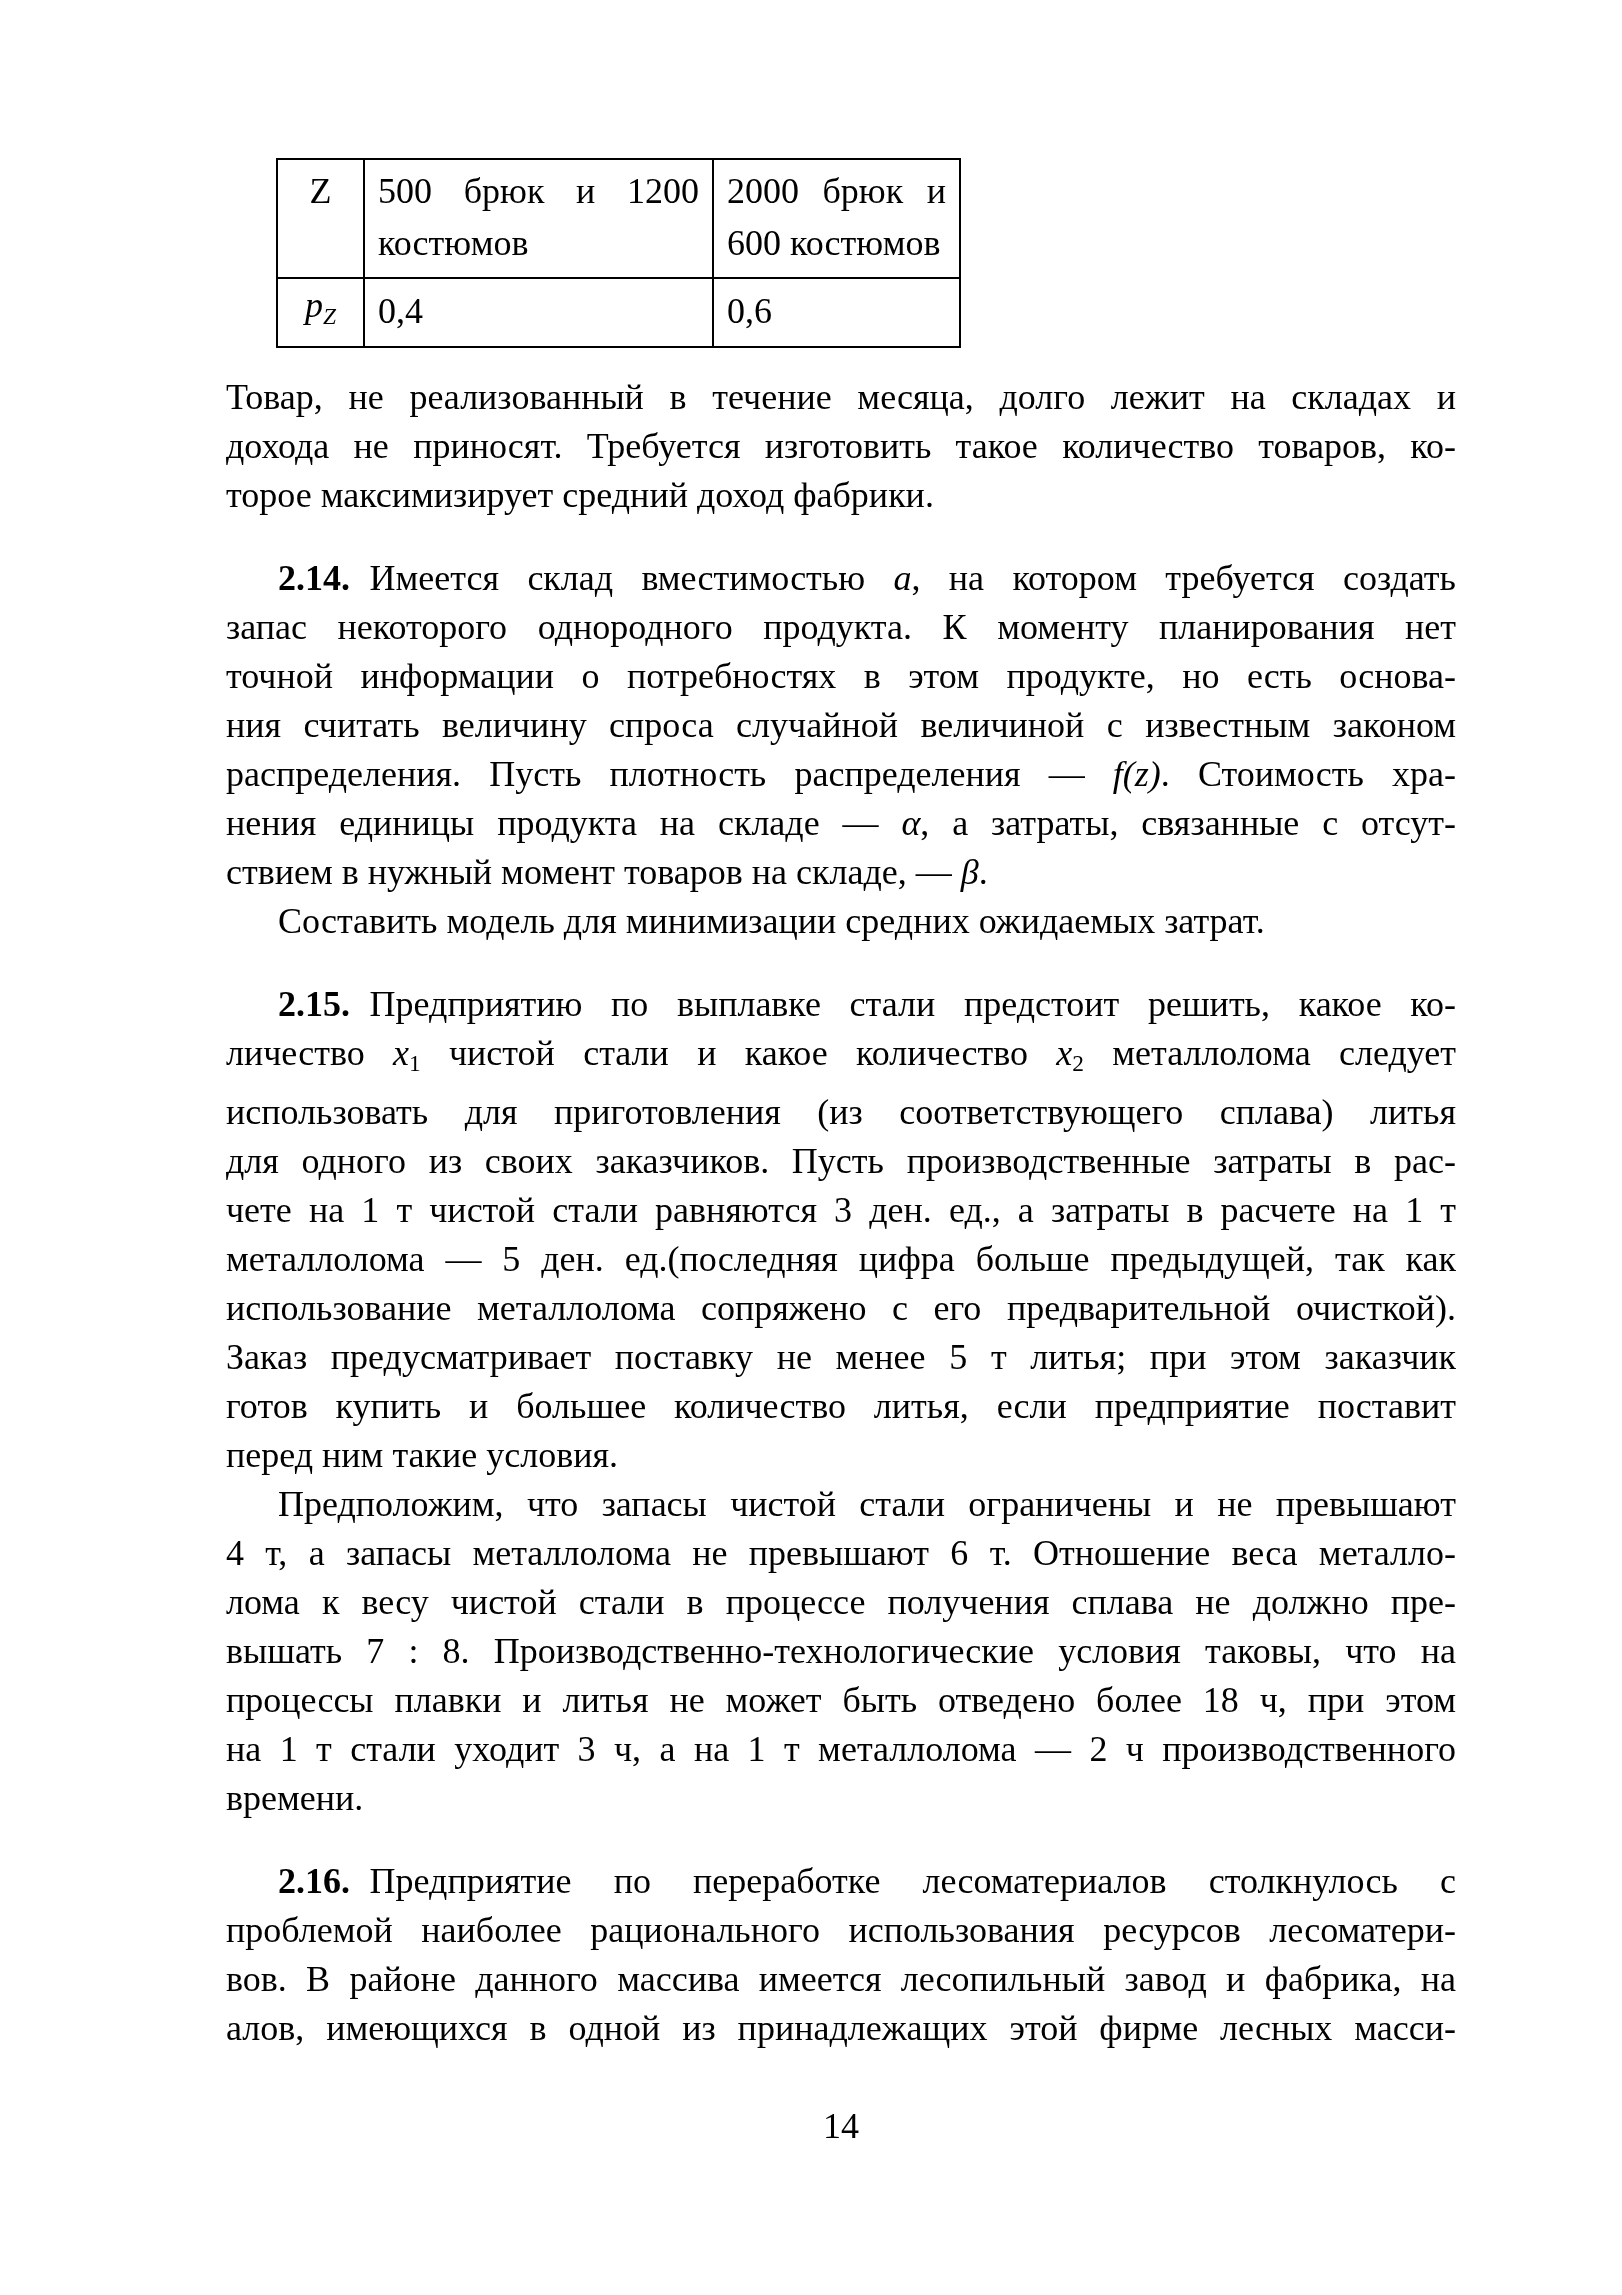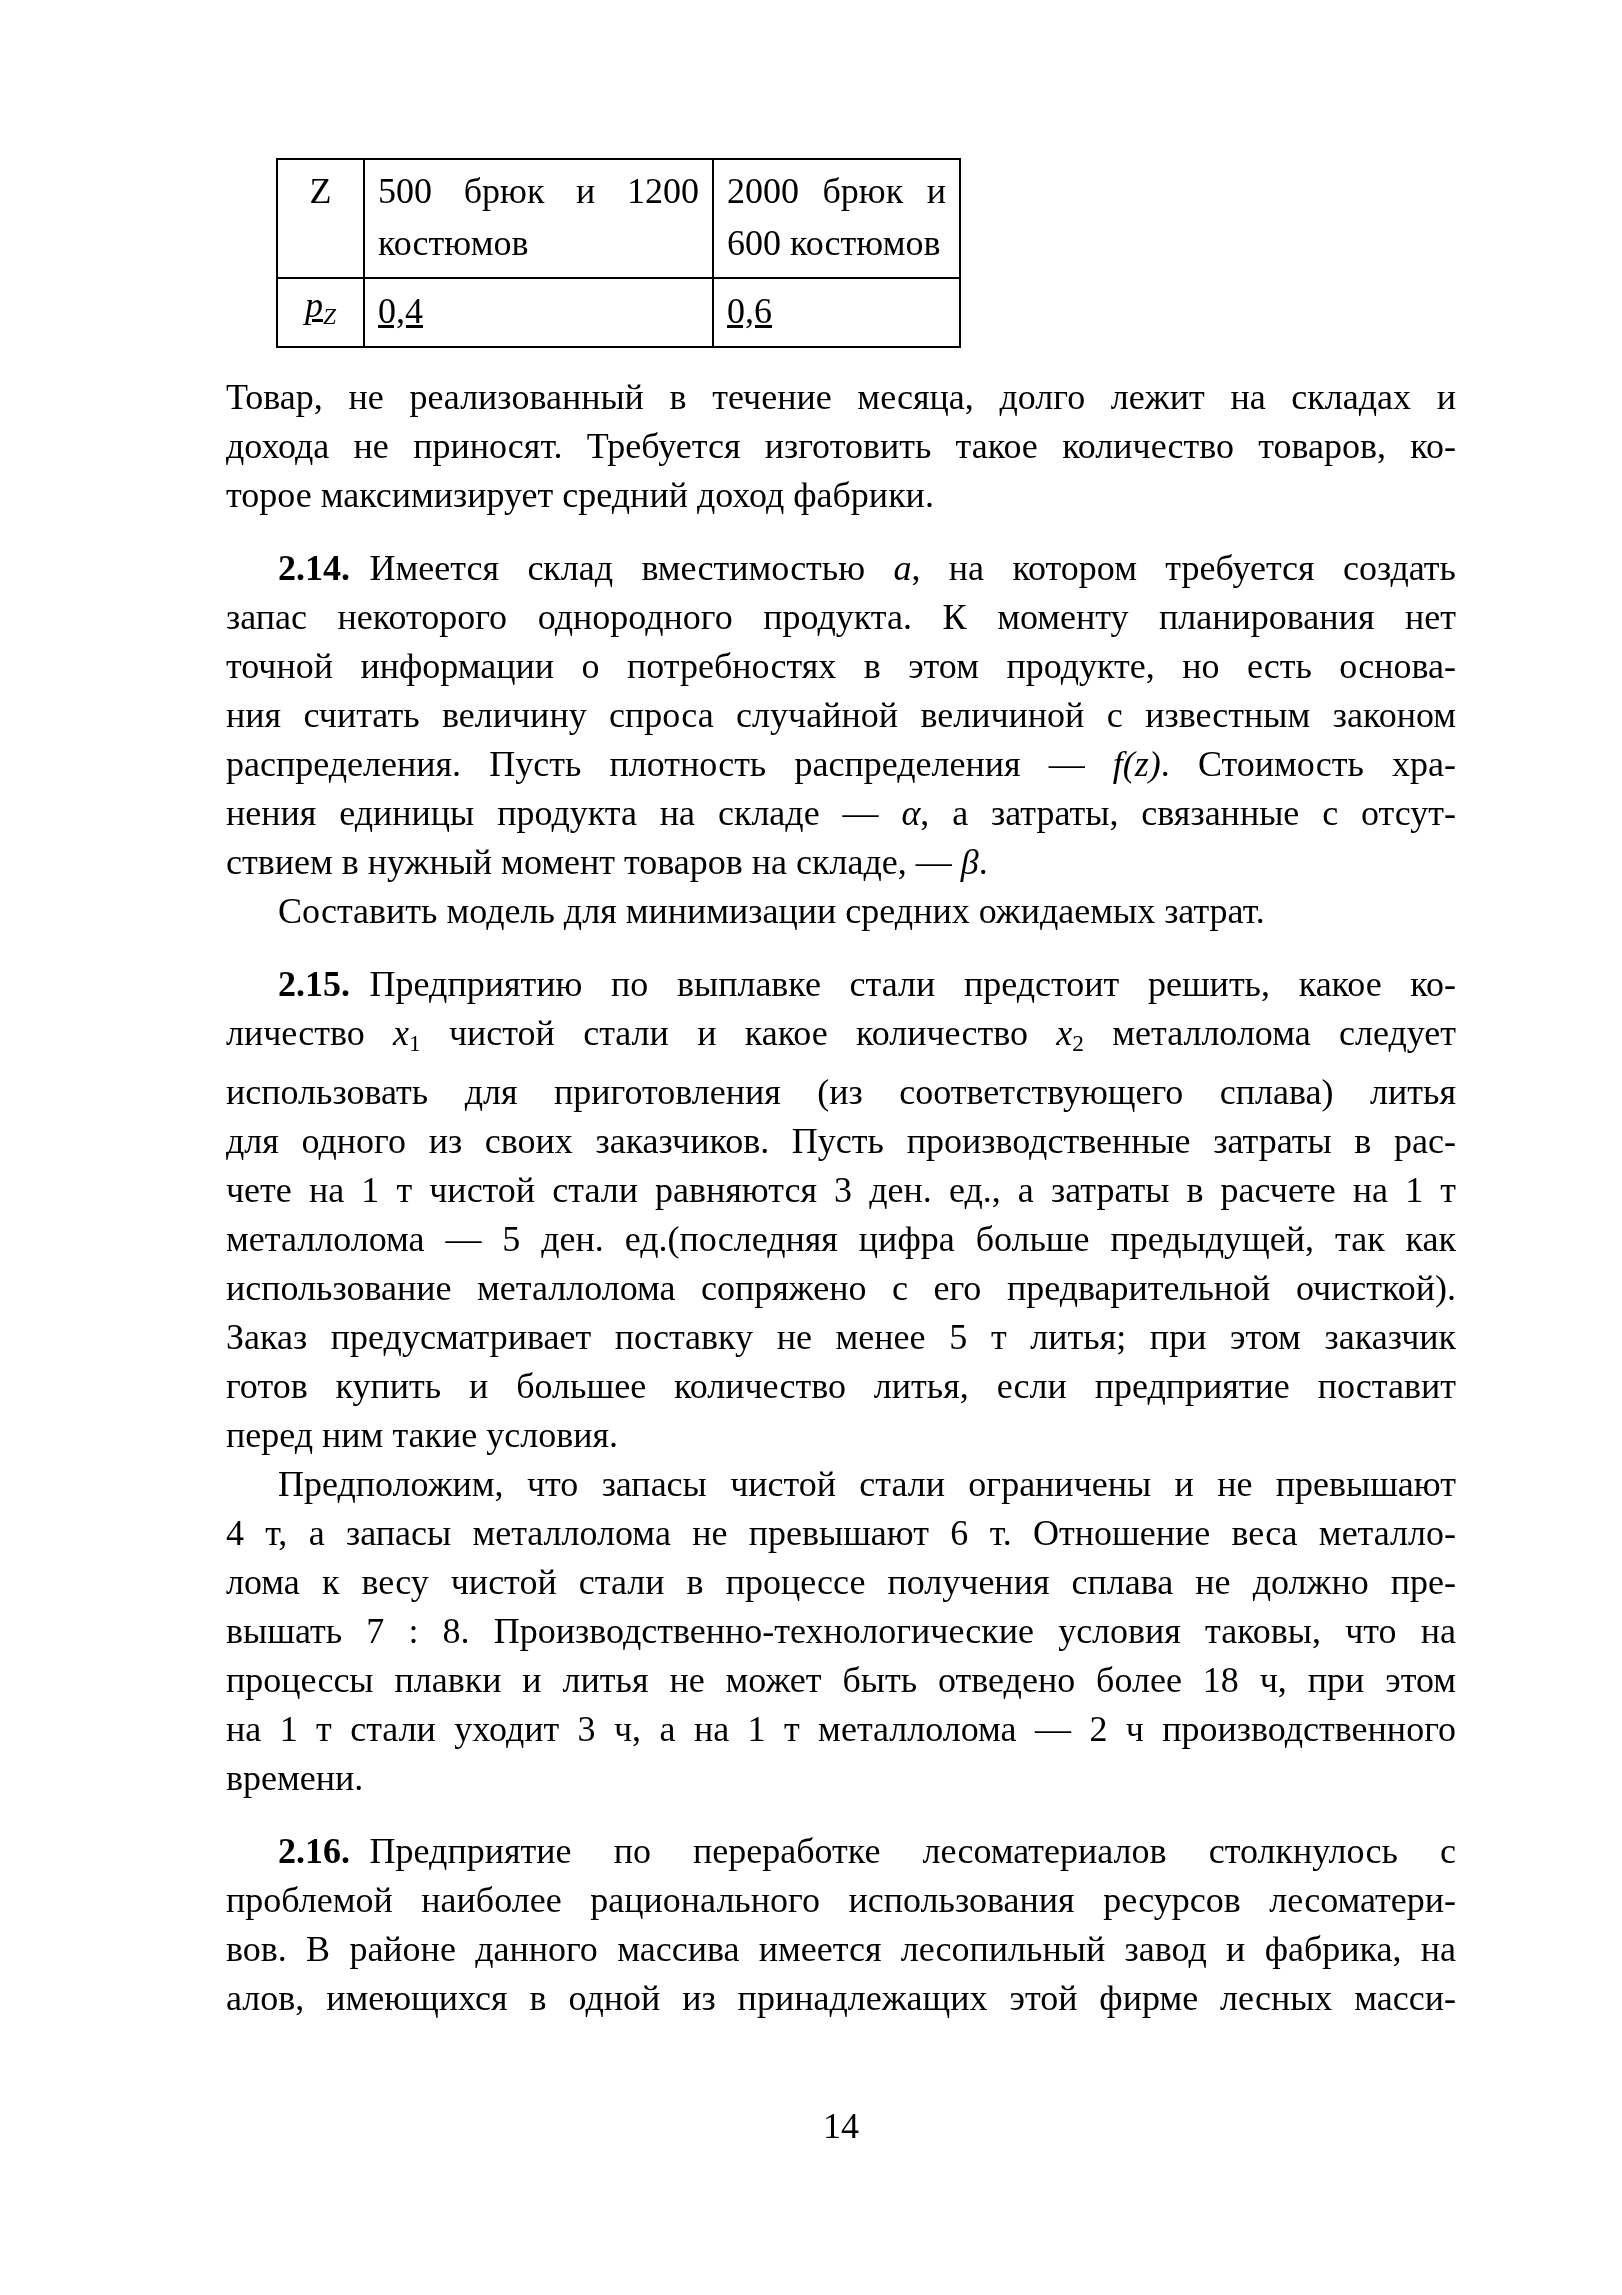"pZ" tr.r2 td { text-decoration: underline -> none }
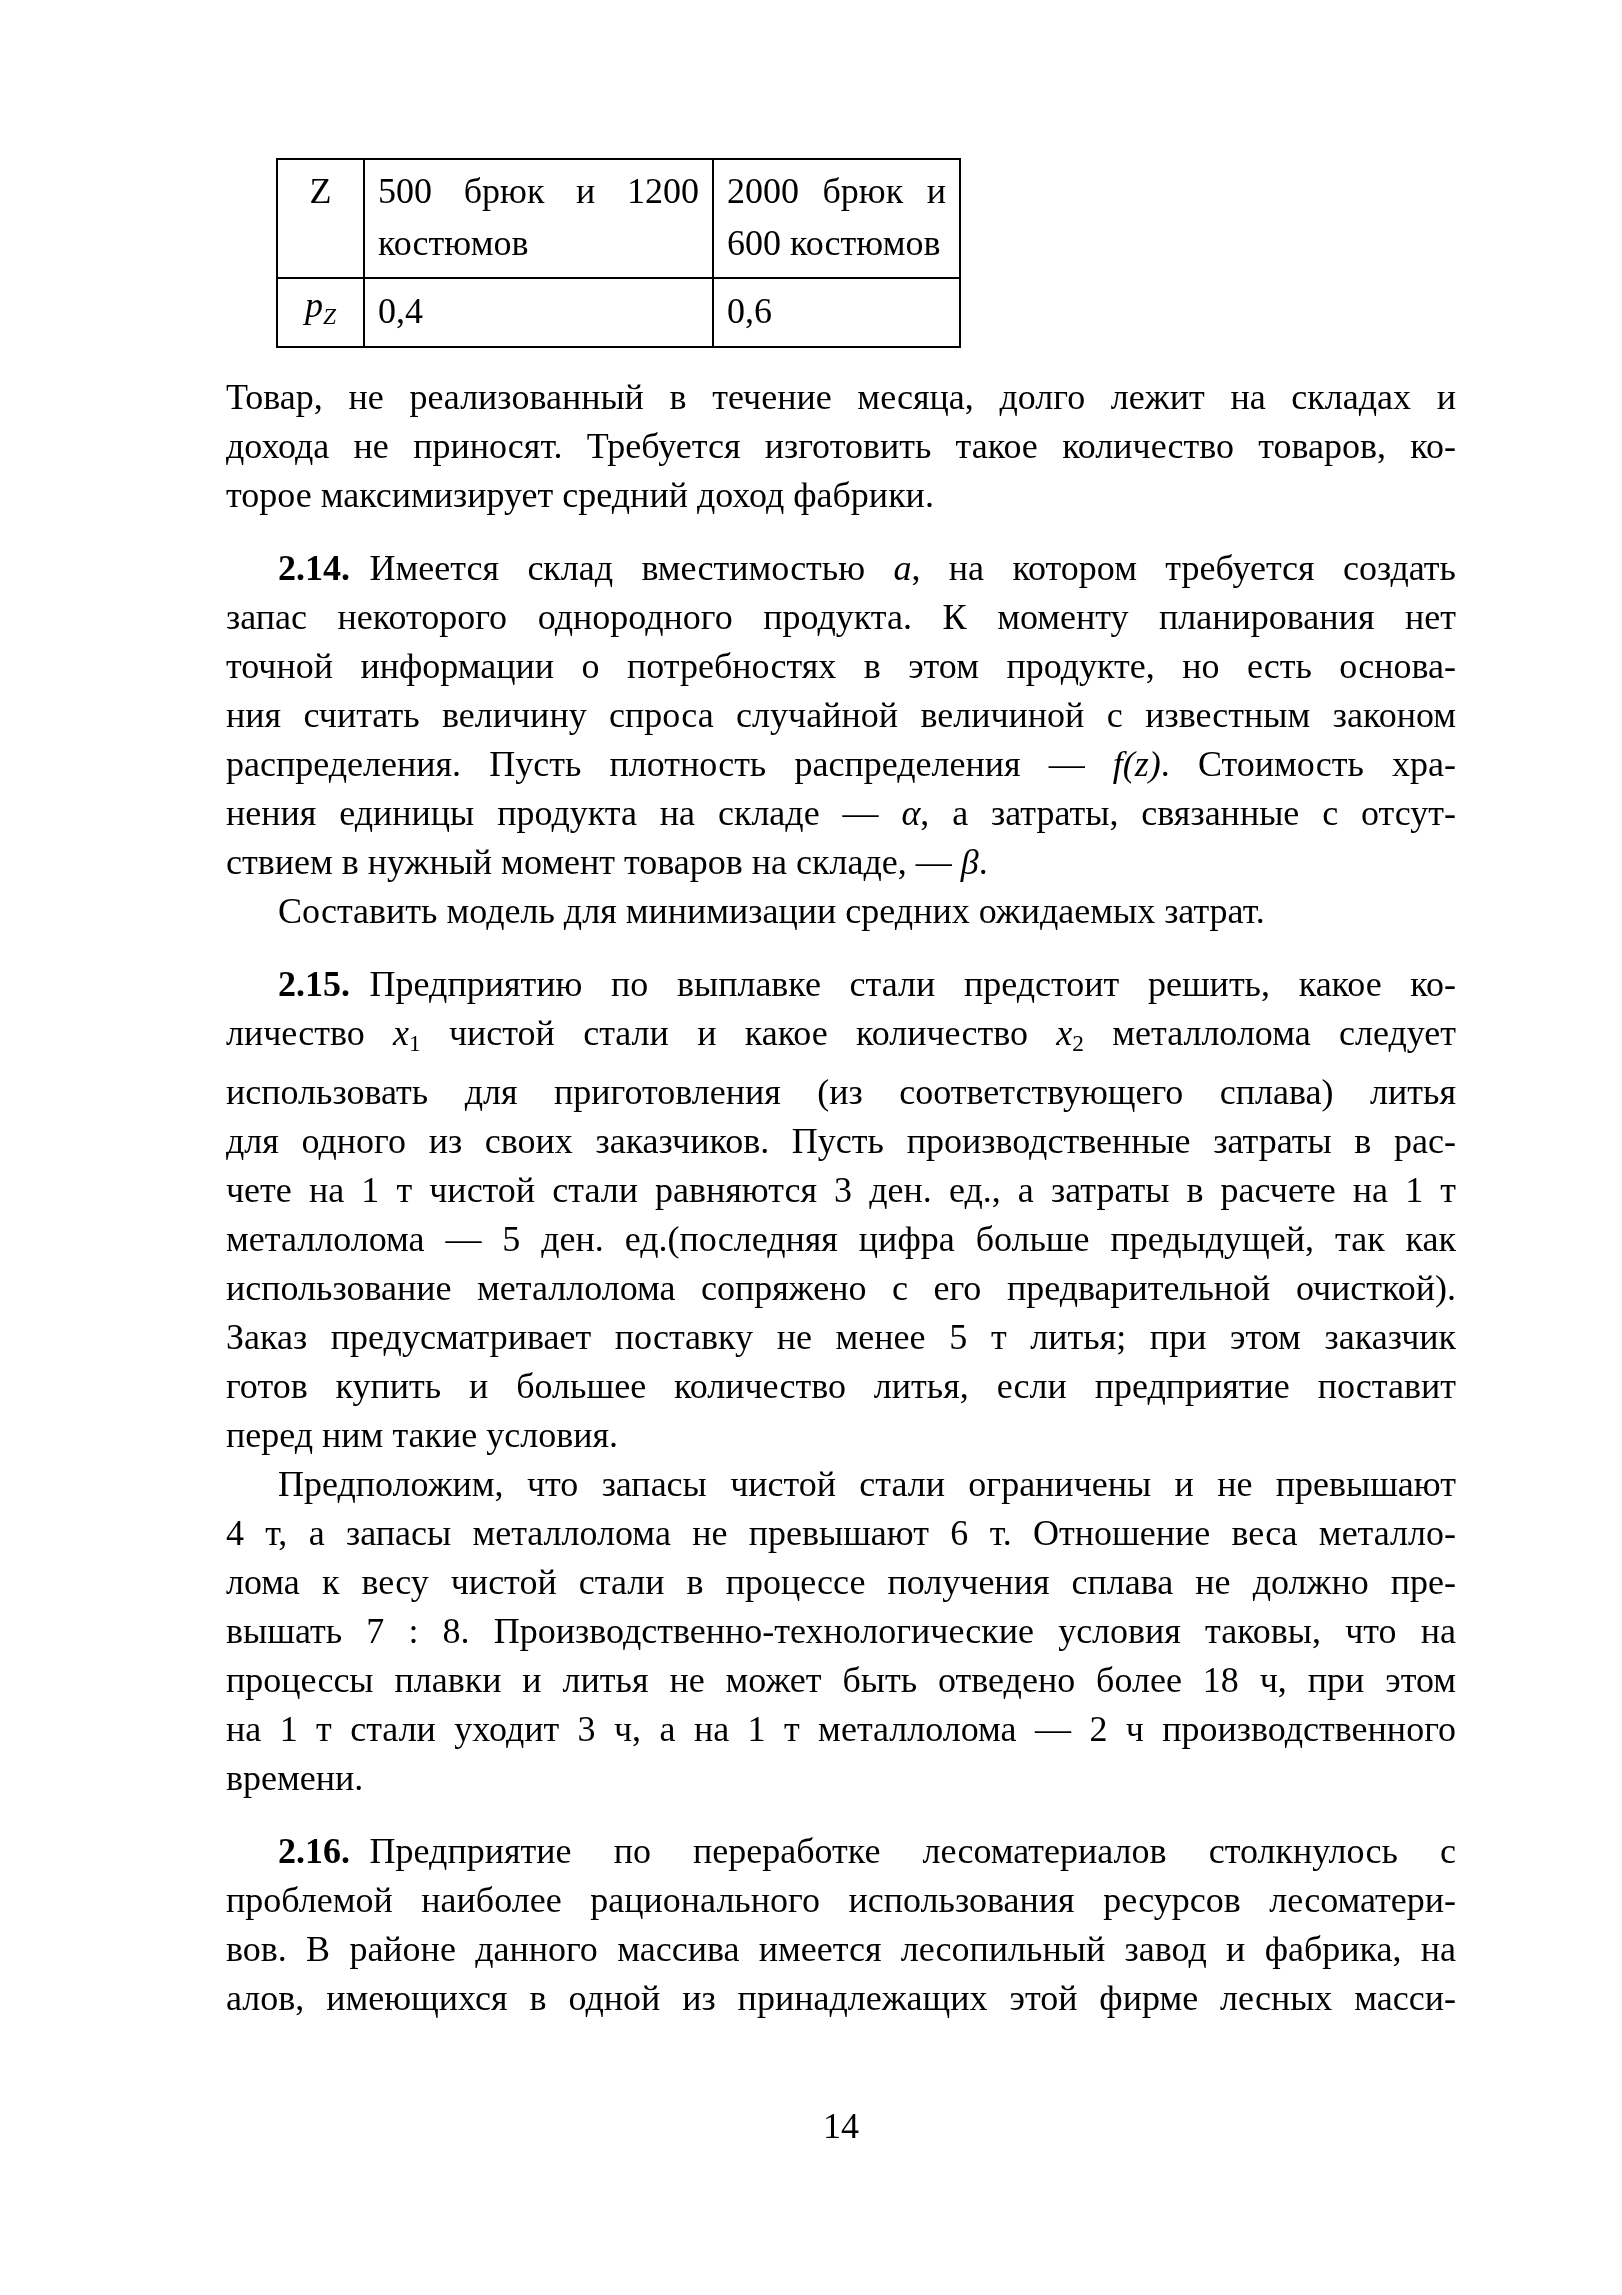"2.14. Имеется склад вместимостью a," .para.gap { margin-top: 24px -> 34px }
